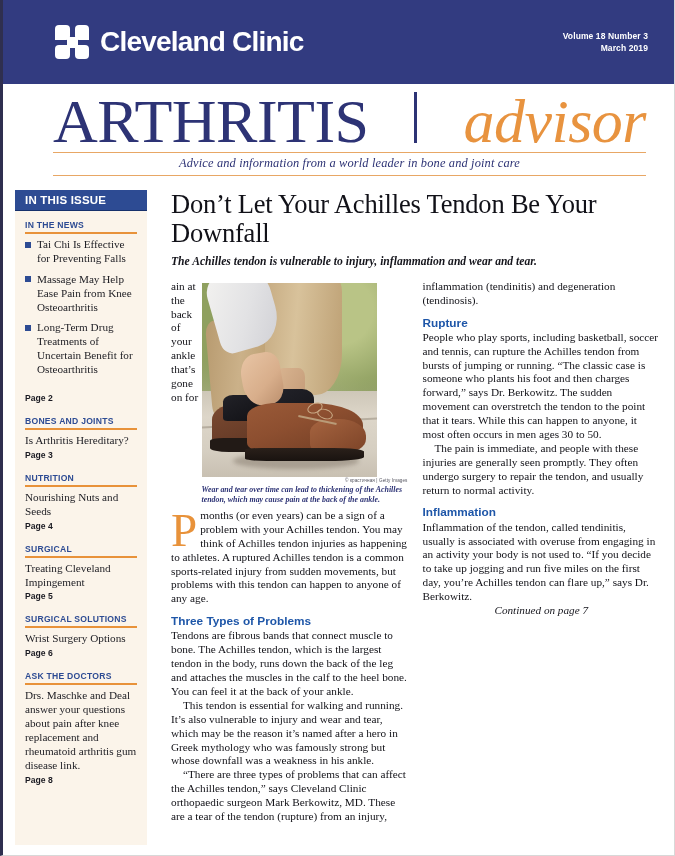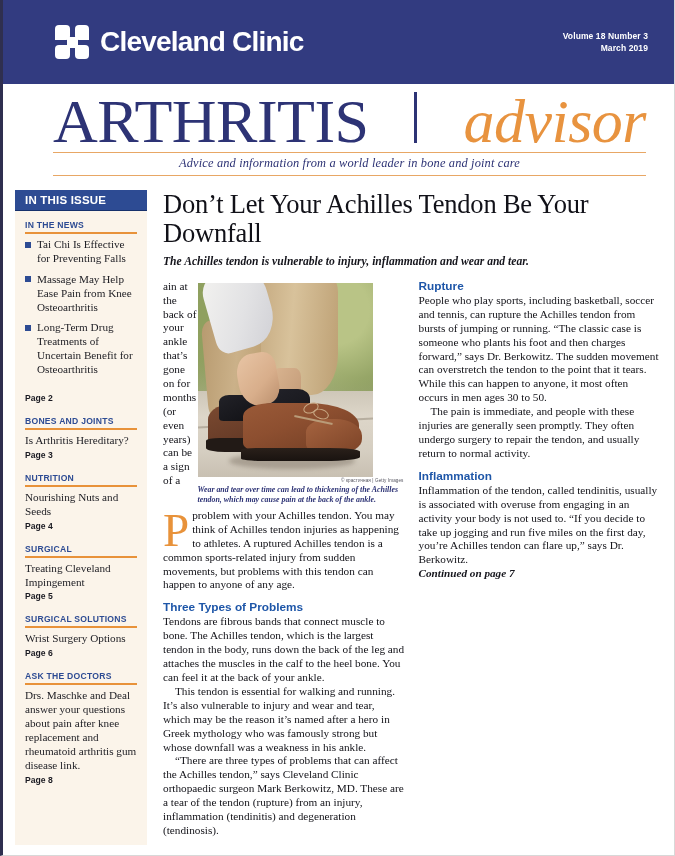"IN THIS ISSUE" .content { gap: 0 -> 8px }
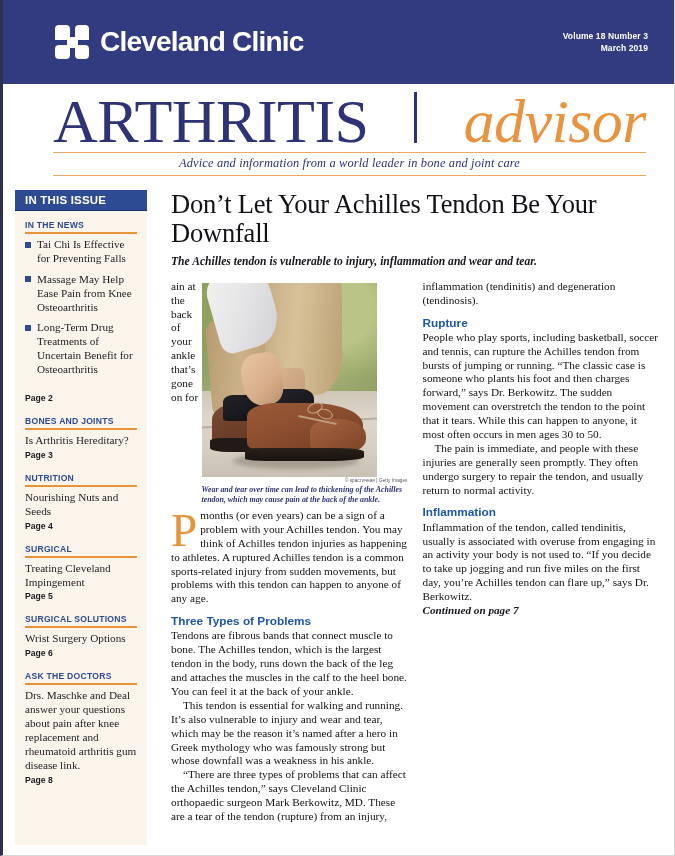"Continued on page 7" .continued { font-weight: bold -> none; text-align: left -> center }
